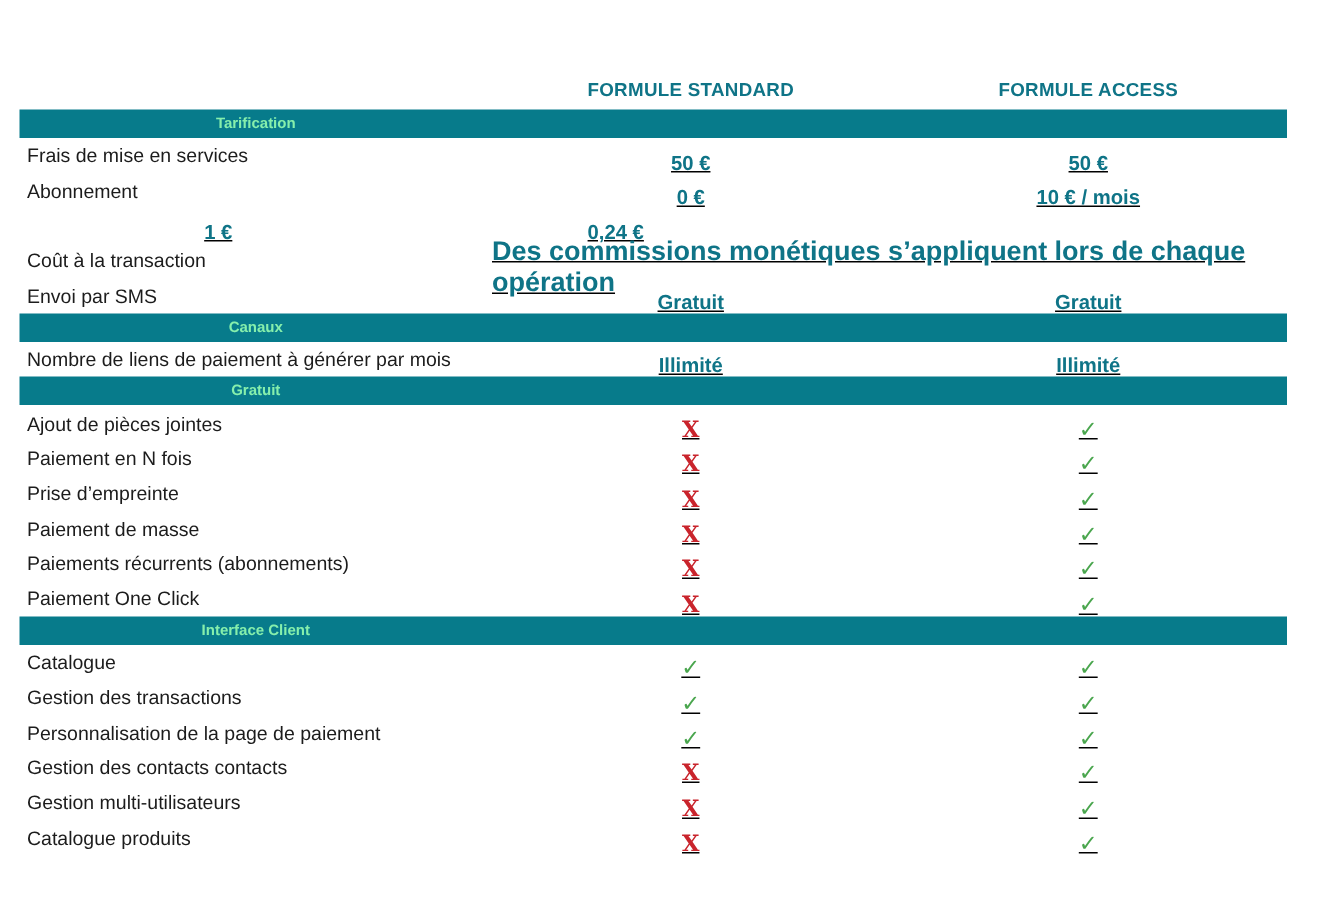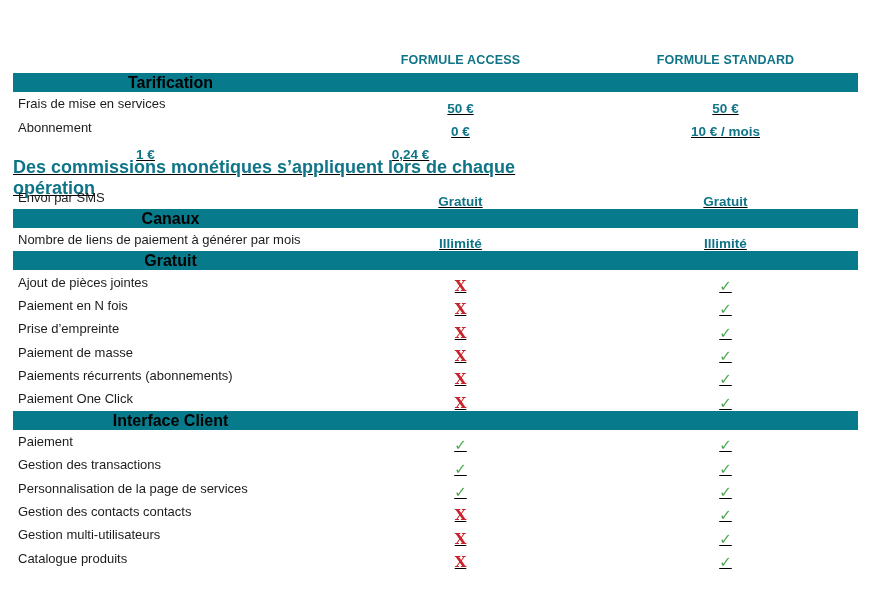"FORMULE ACCESS" div.col-header { order: before "FORMULE STANDARD" -> after "FORMULE STANDARD" }
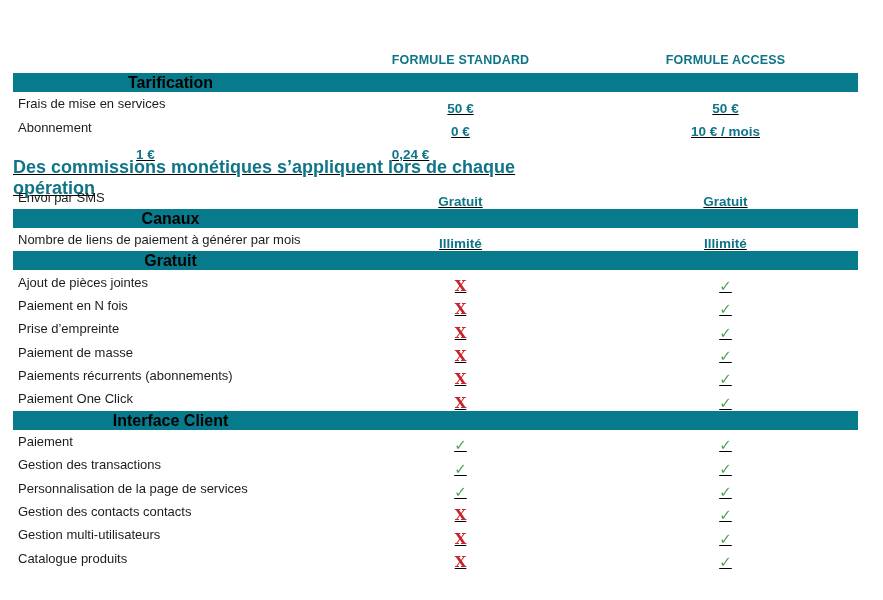"Tarification" .section-header .title { color: #000000 -> #86efac; font-size: 16px -> 10px }
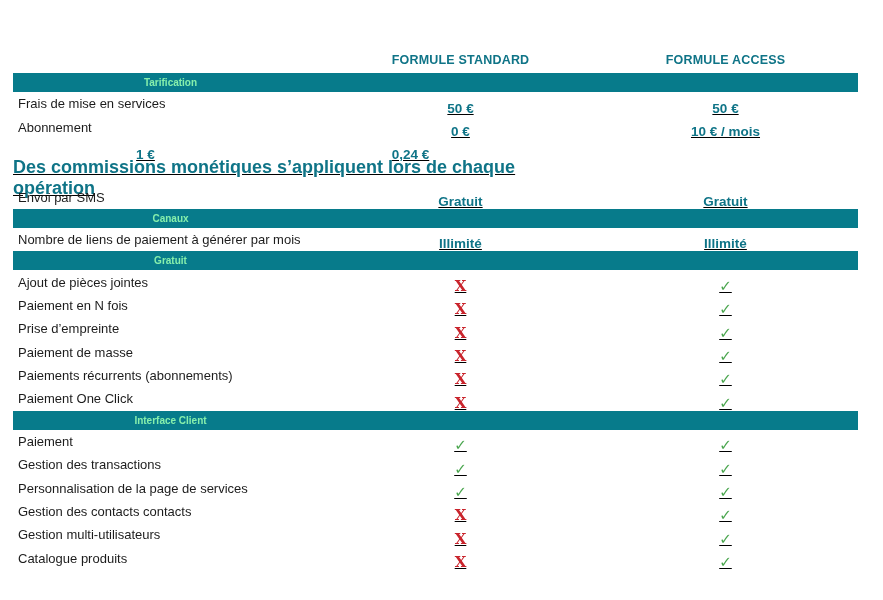"Coût à la transaction" div.label { html: none -> <div>Coût à la transaction</div> }
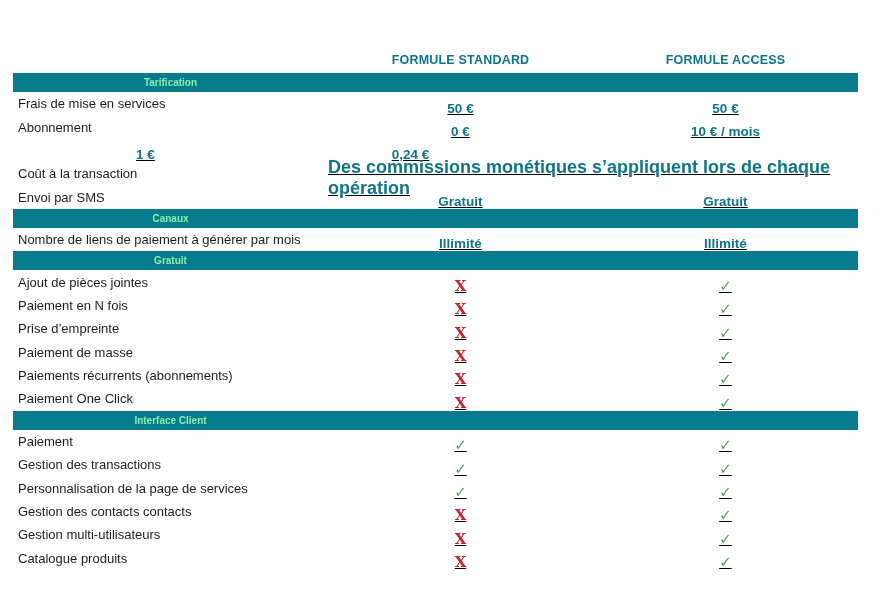"Paiement" div.label { text: Paiement -> Catalogue }
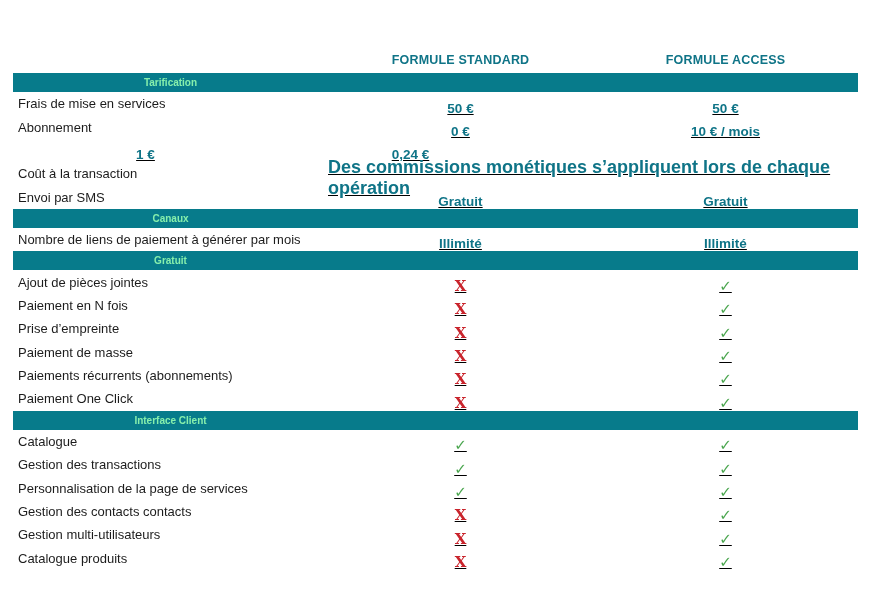"Personnalisation de la page de" div.label { text: services -> paiement }
